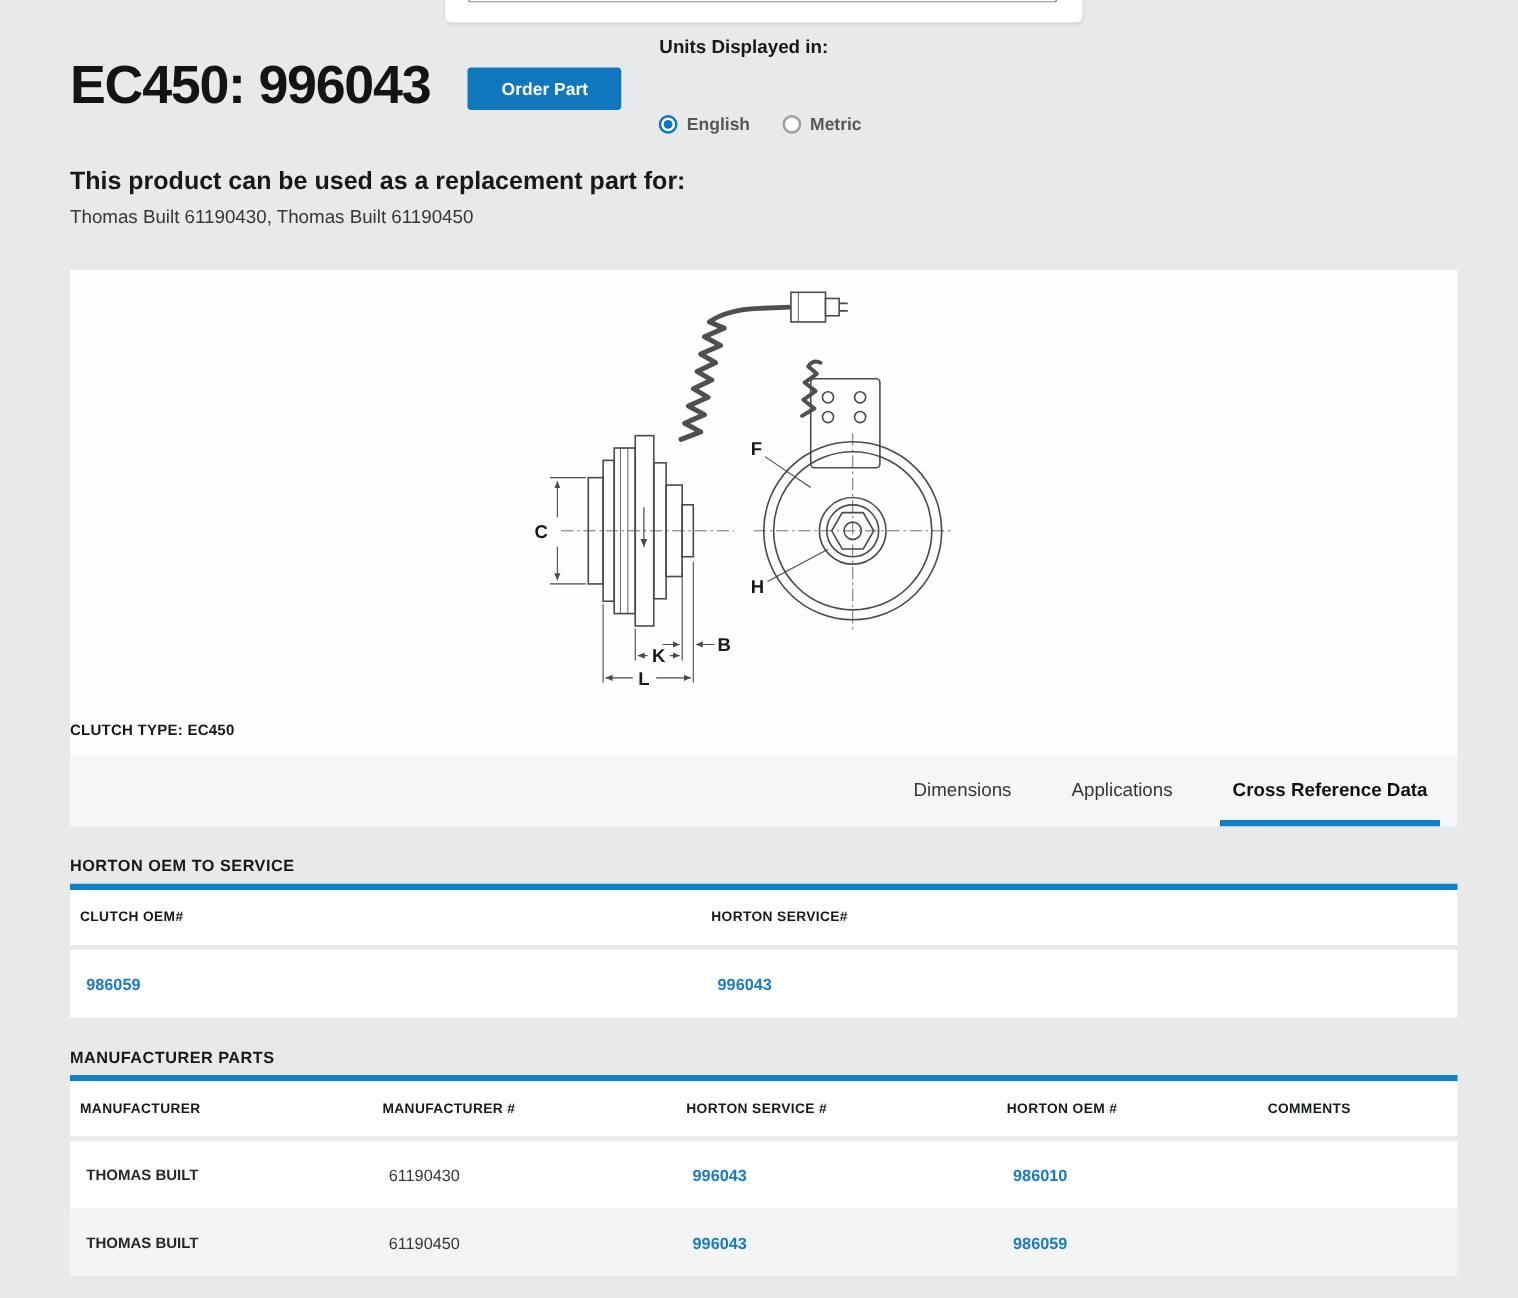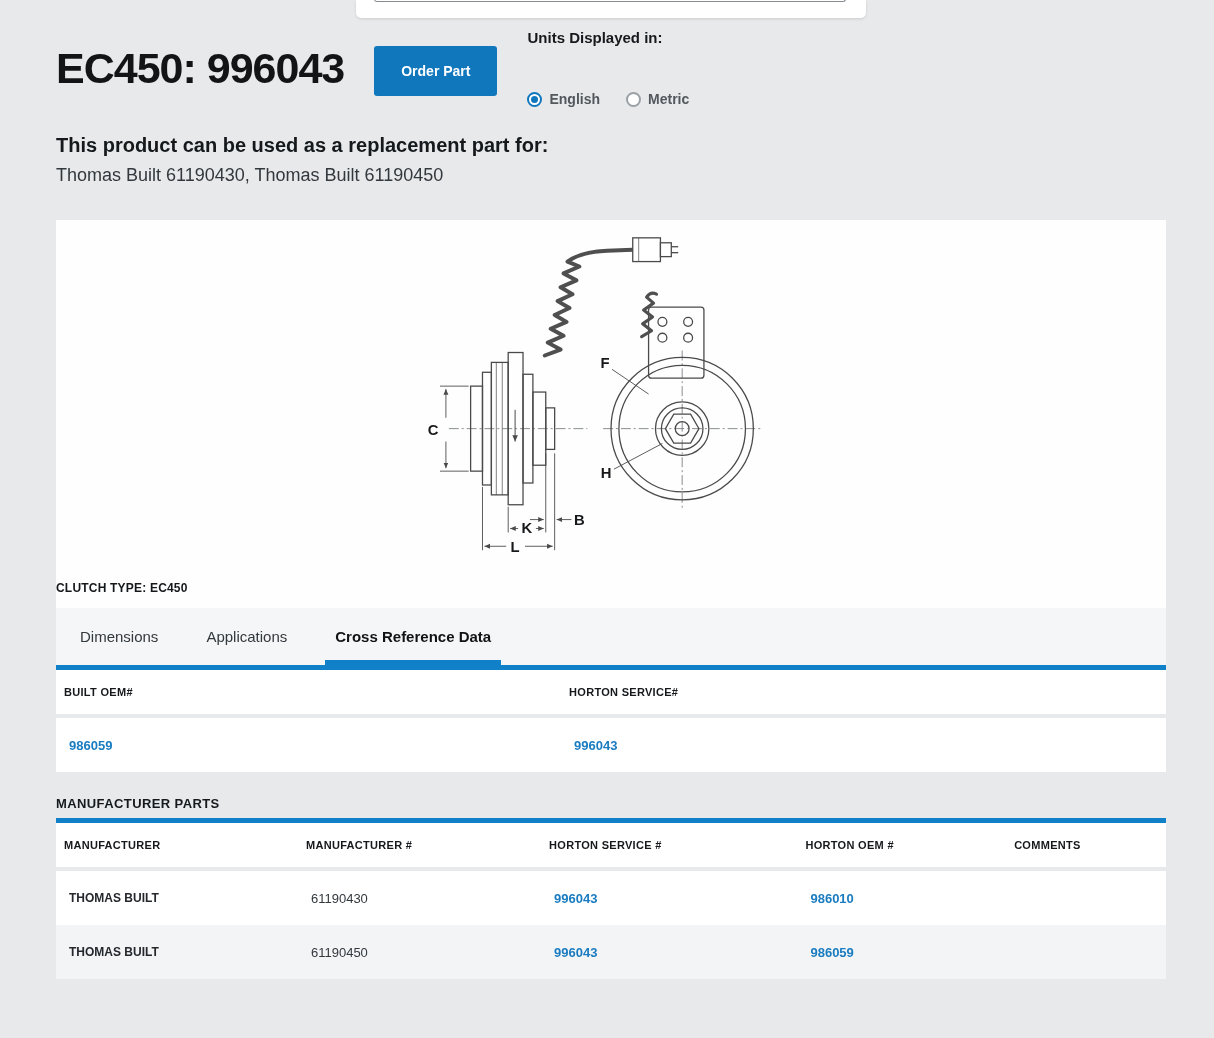"Order Part" .order-btn { height: 50px -> 34px }
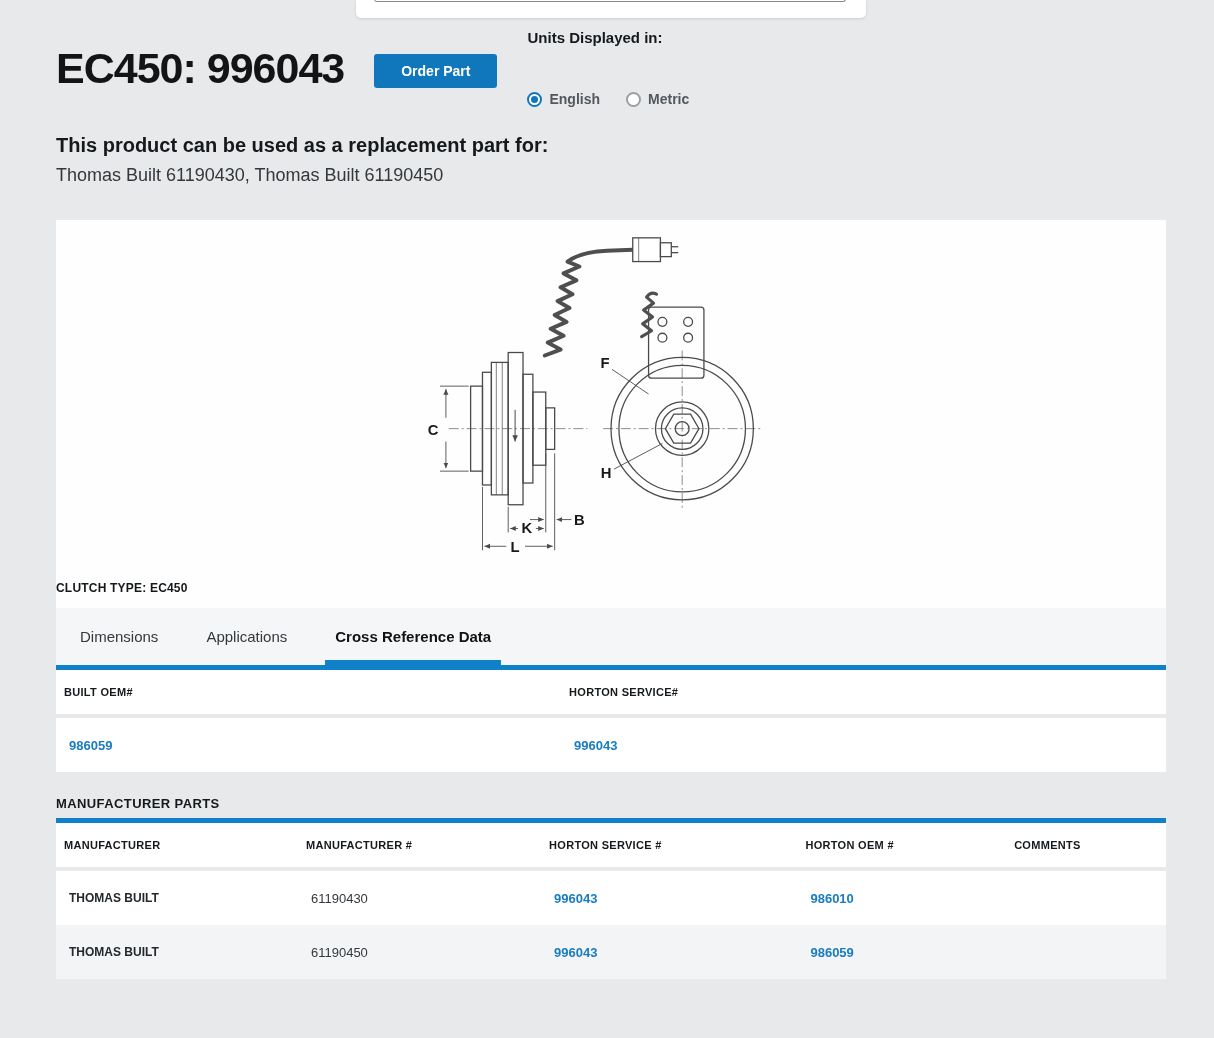"Thomas Built 61190430, Thomas Built" p.replacement-list { font-size: 18px -> 15px }
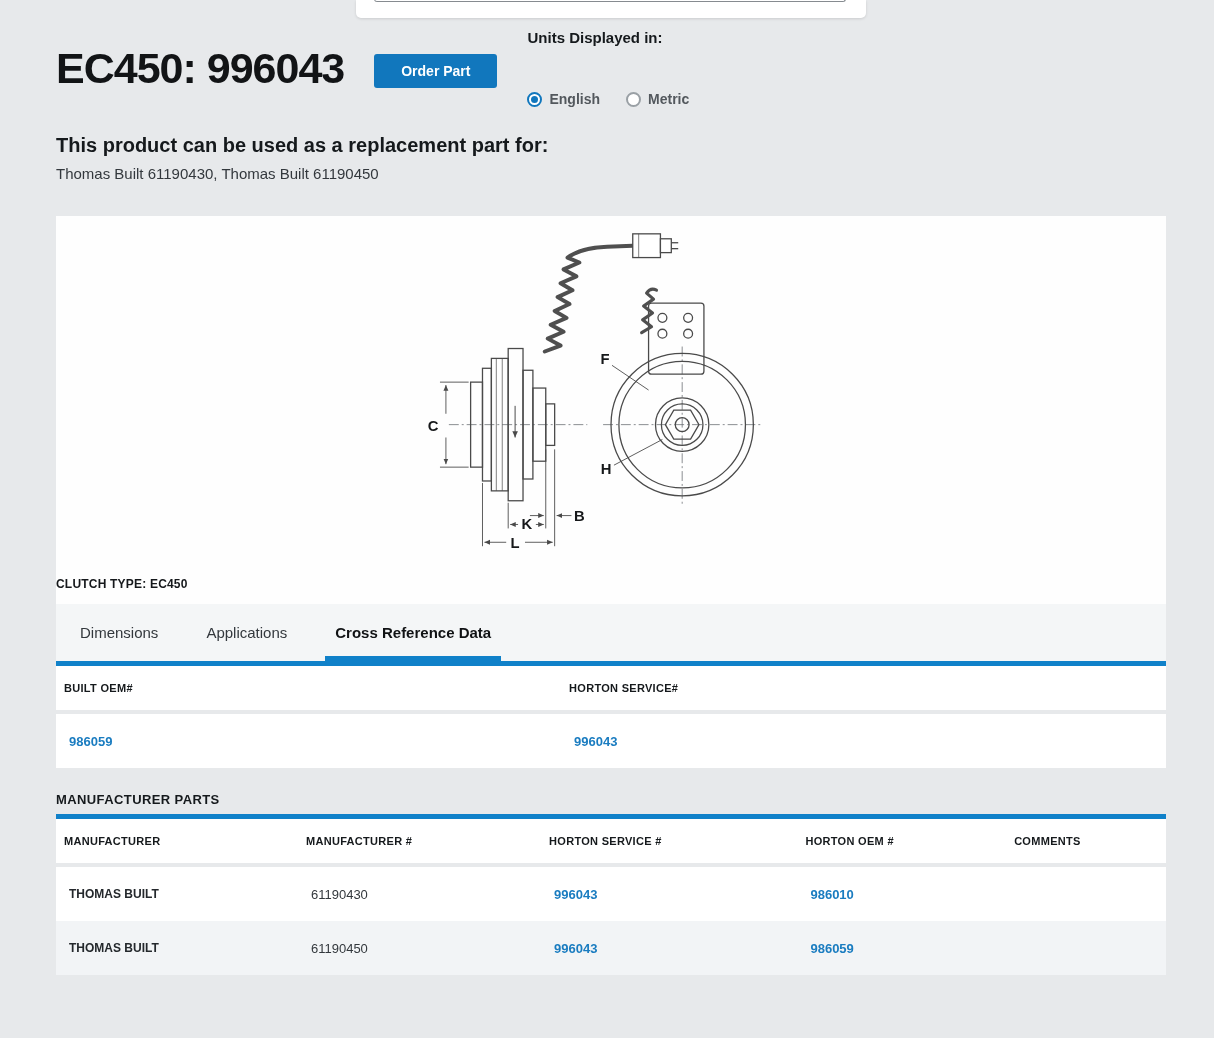"Dimensions" .tabs { justify-content: none -> flex-end }
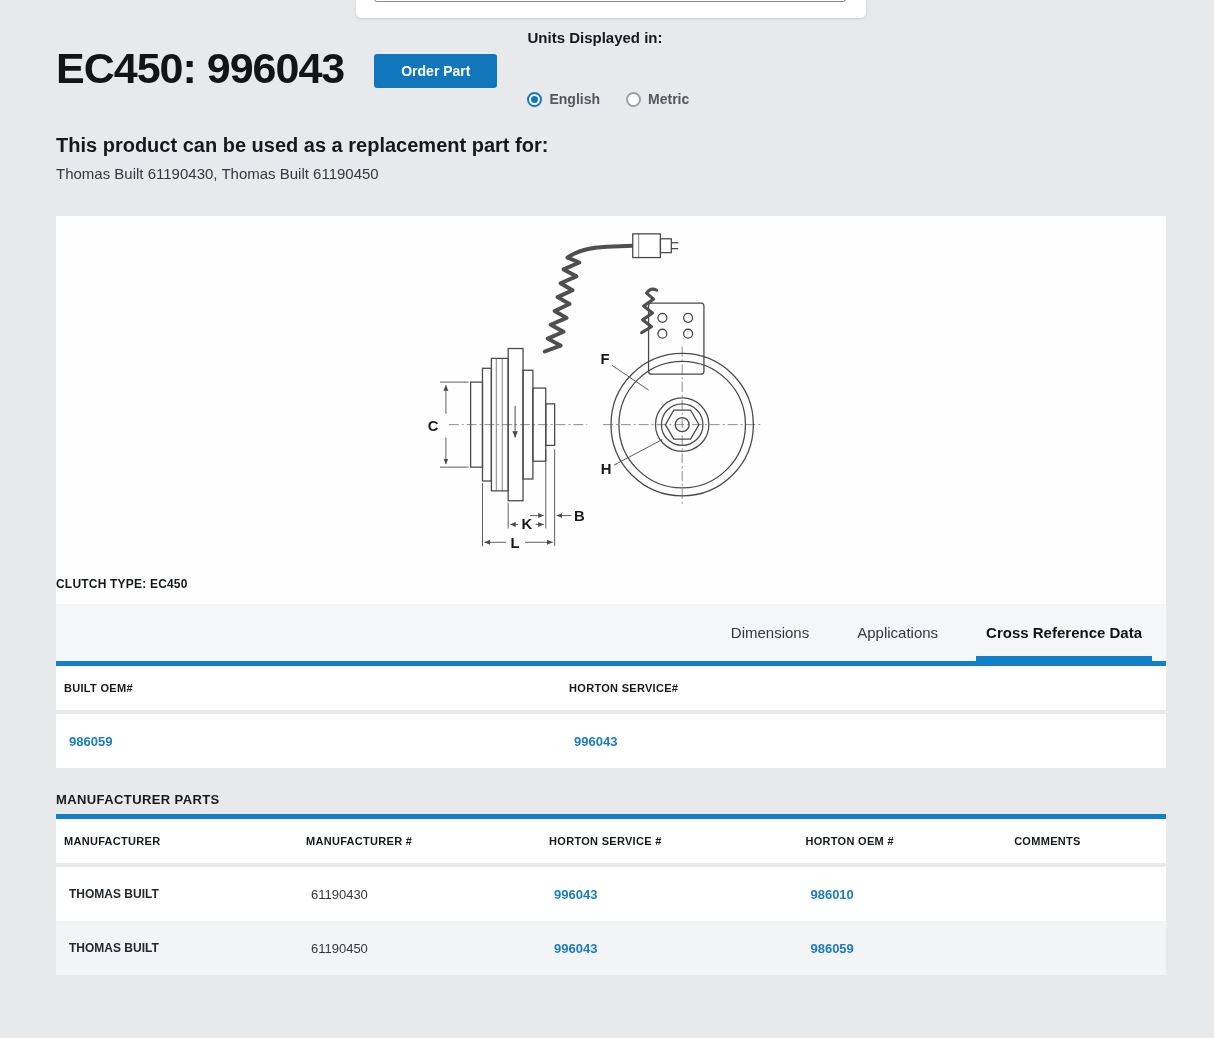"HORTON OEM TO SERVICE" h3.section-heading { html: none -> <h3>HORTON OEM TO SERVICE</h3> }
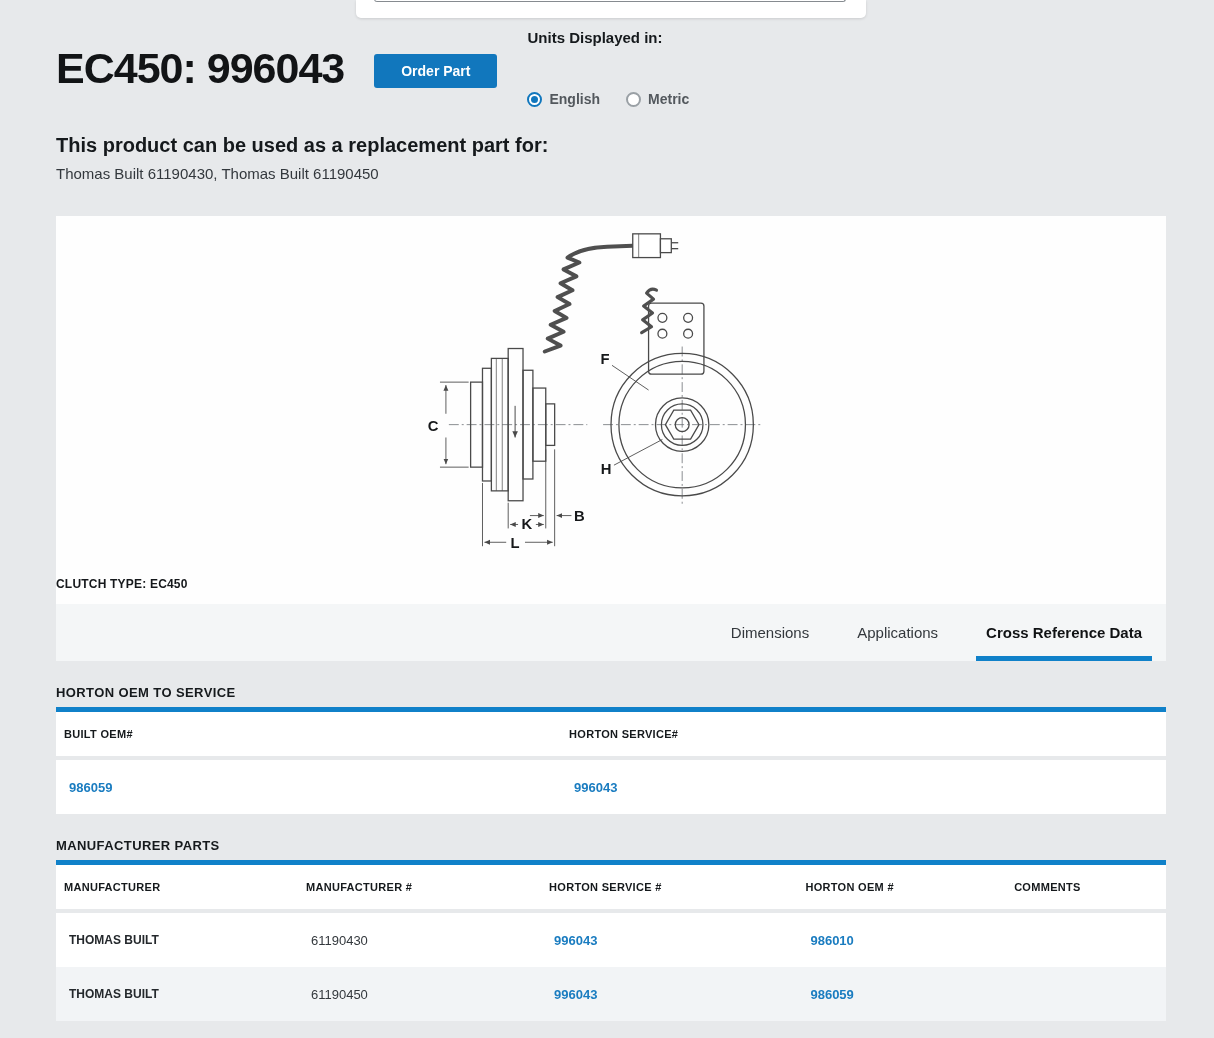"BUILT OEM#" div.t2-1 { text: BUILT -> CLUTCH }
